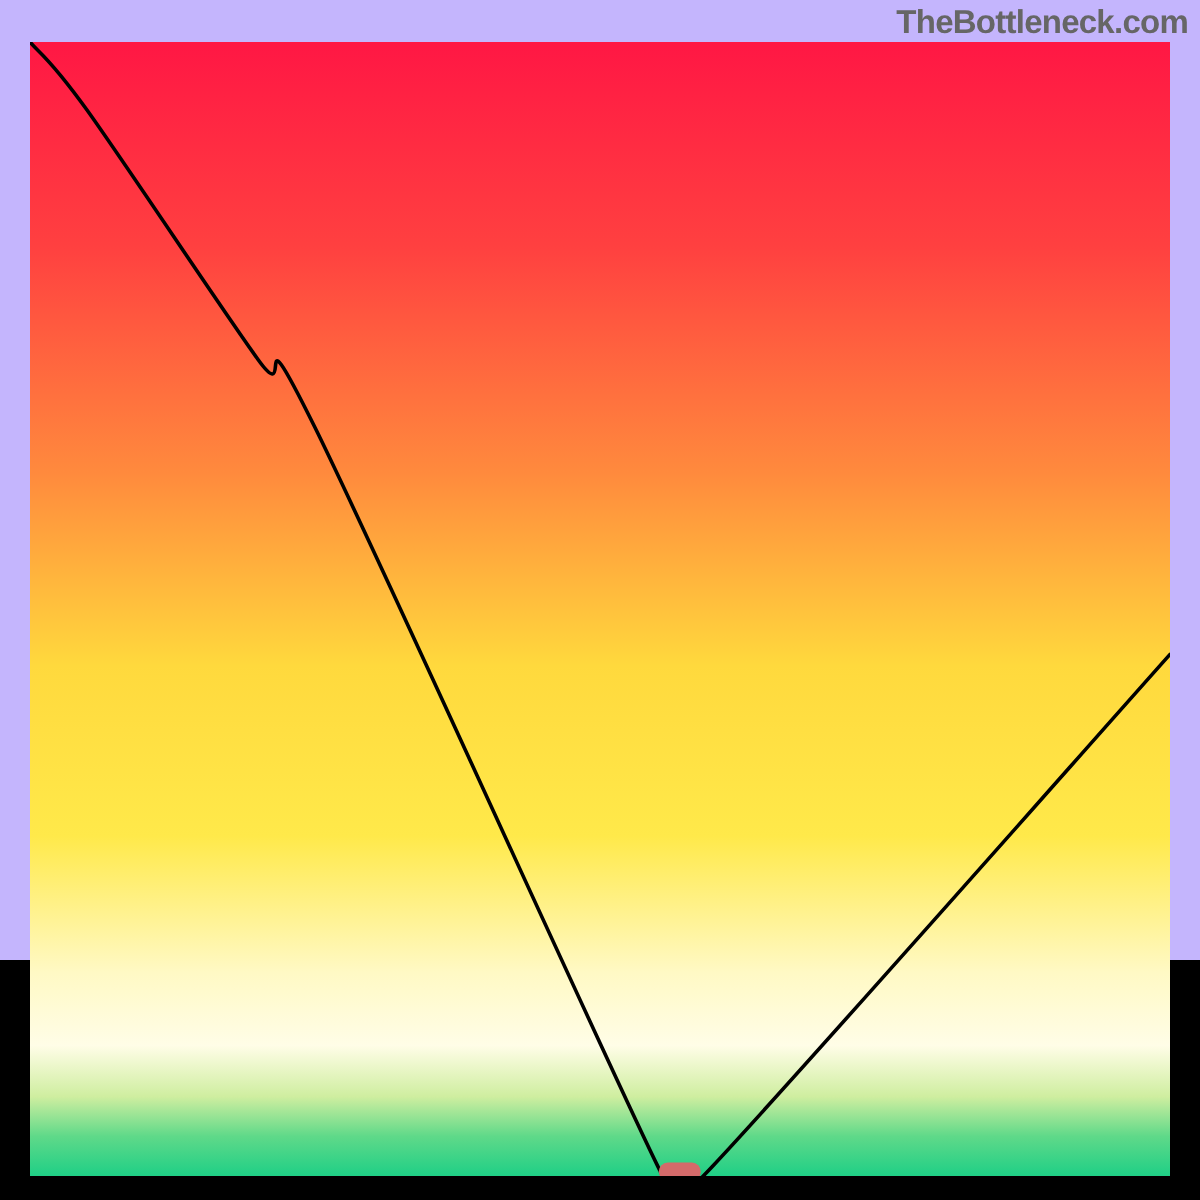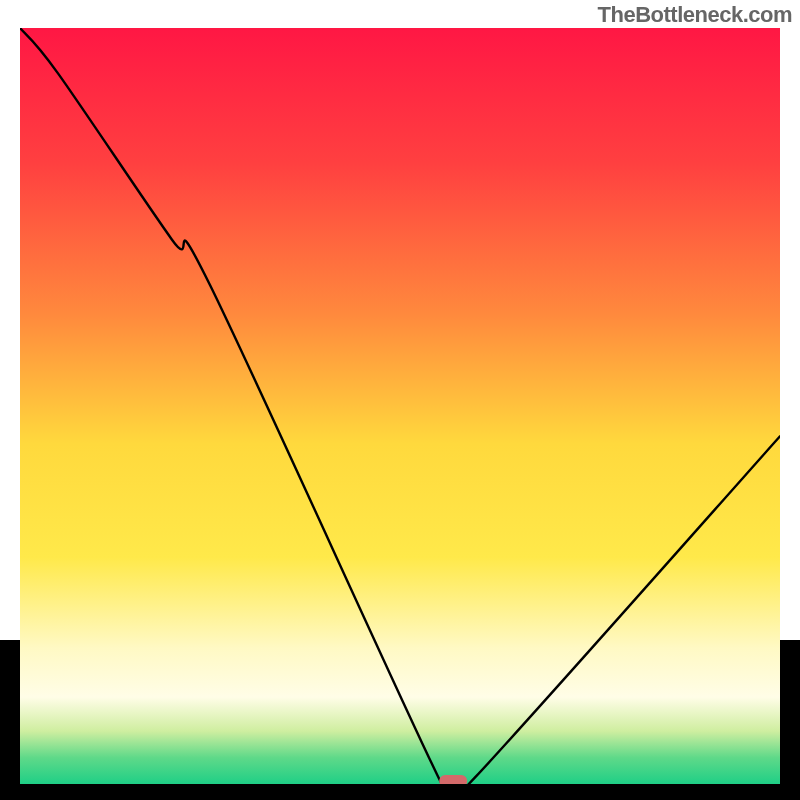"TheBottleneck.com" .container { background: #ffffff -> #c4b5fd }
